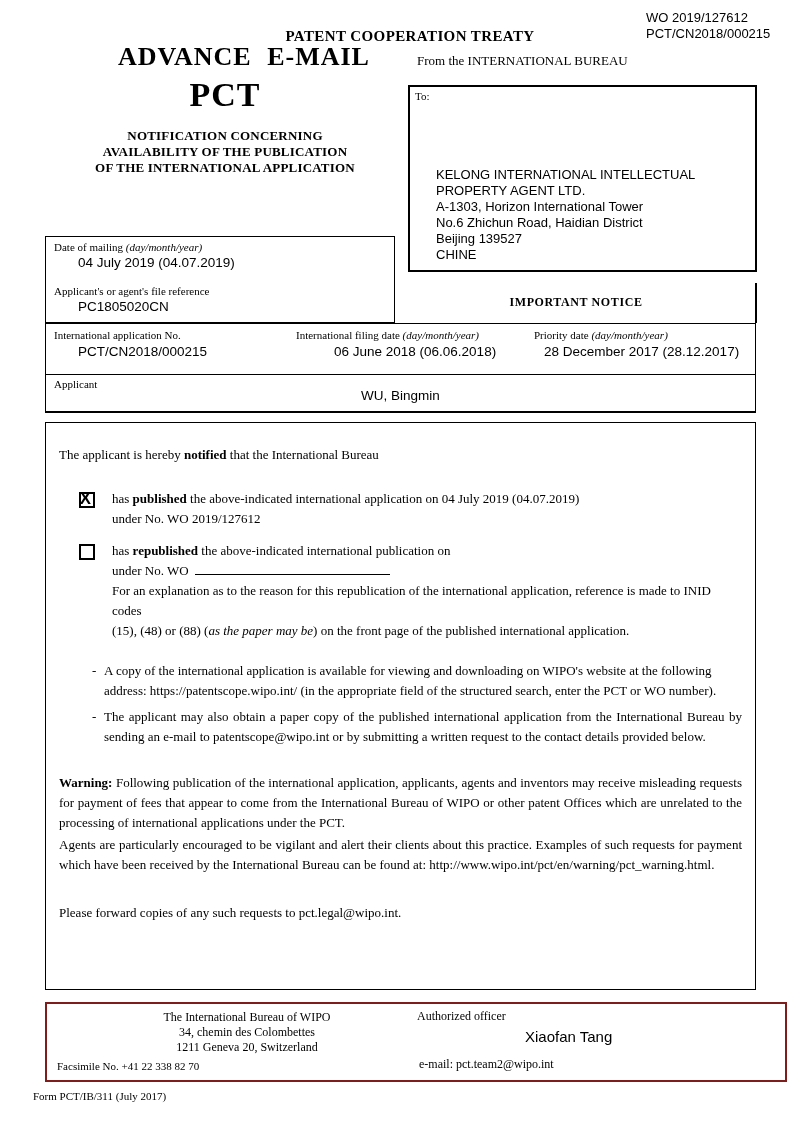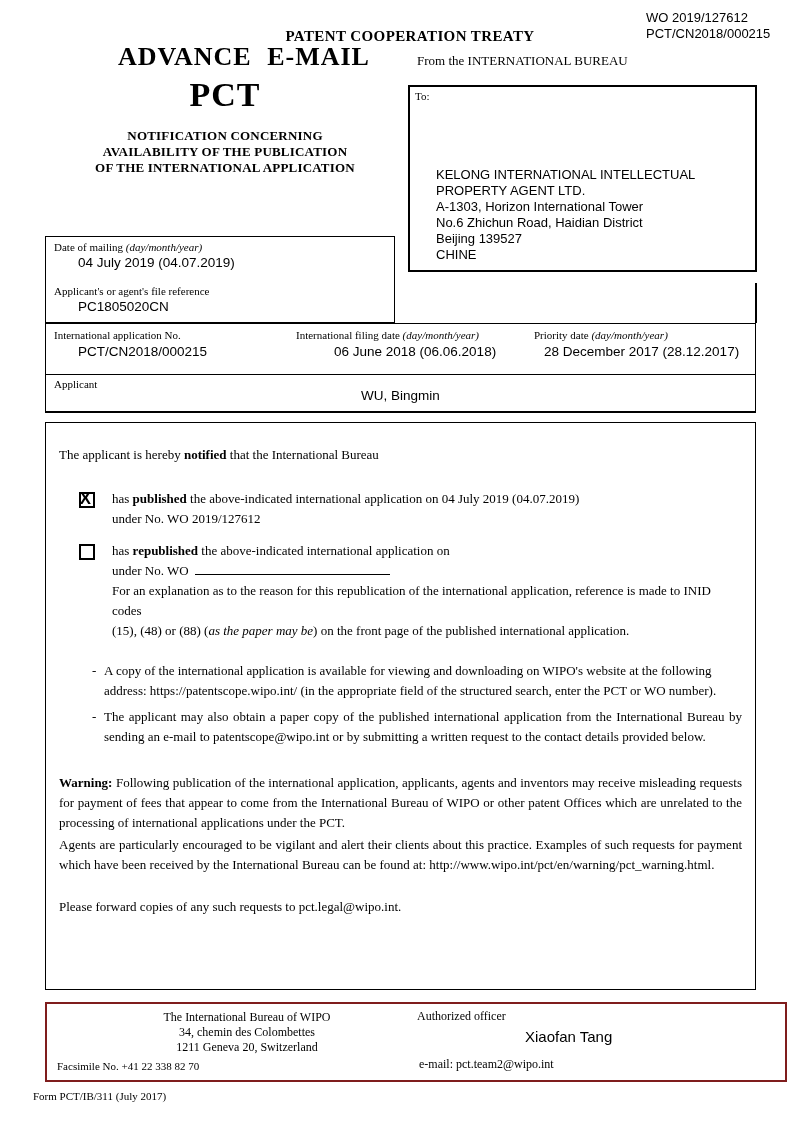"IMPORTANT NOTICE" div.abs { html: none -> <div>IMPORTANT NOTICE</div> }
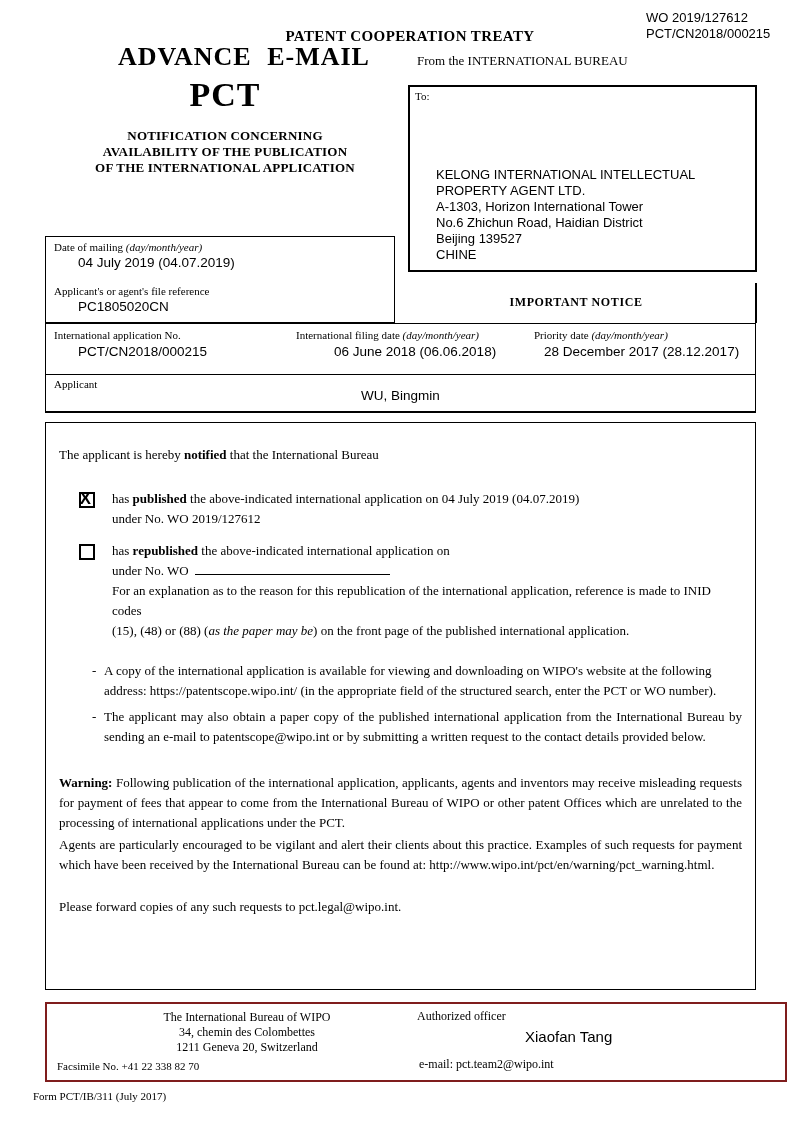"the above-indicated international application on" span { text: application -> publication }
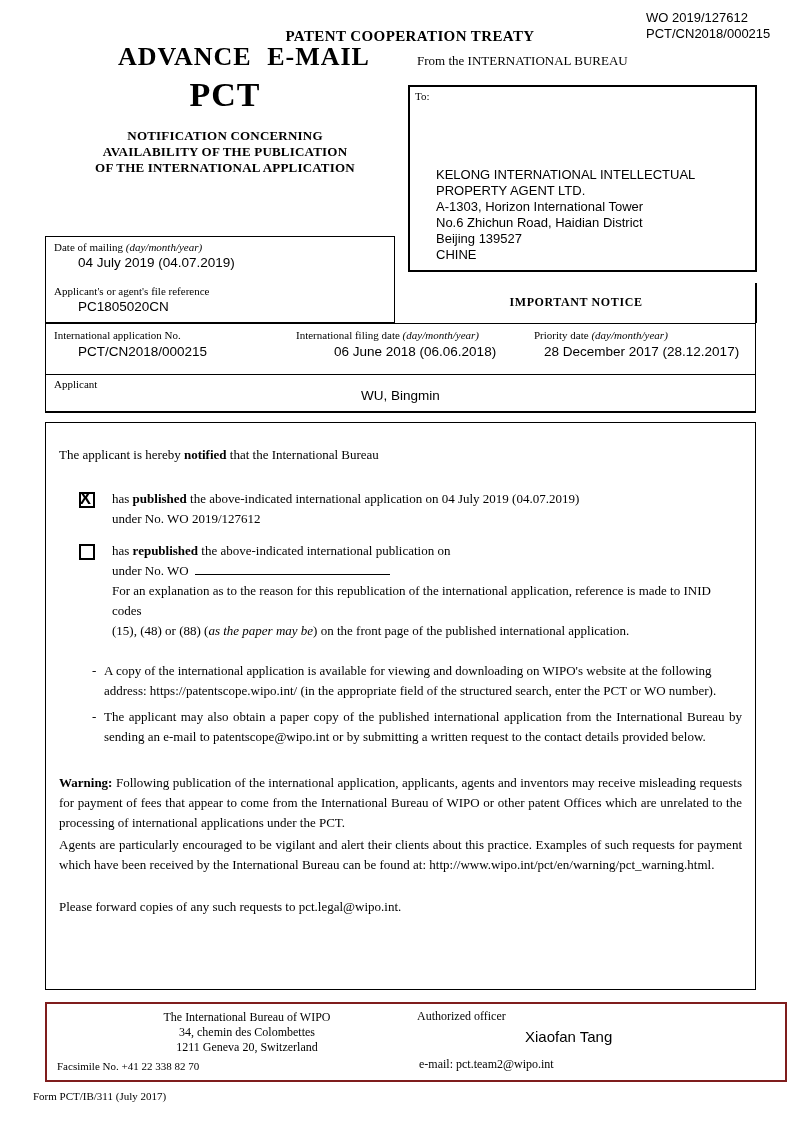"Please forward copies of any" .forward-p { margin-top: 22px -> 28px }
